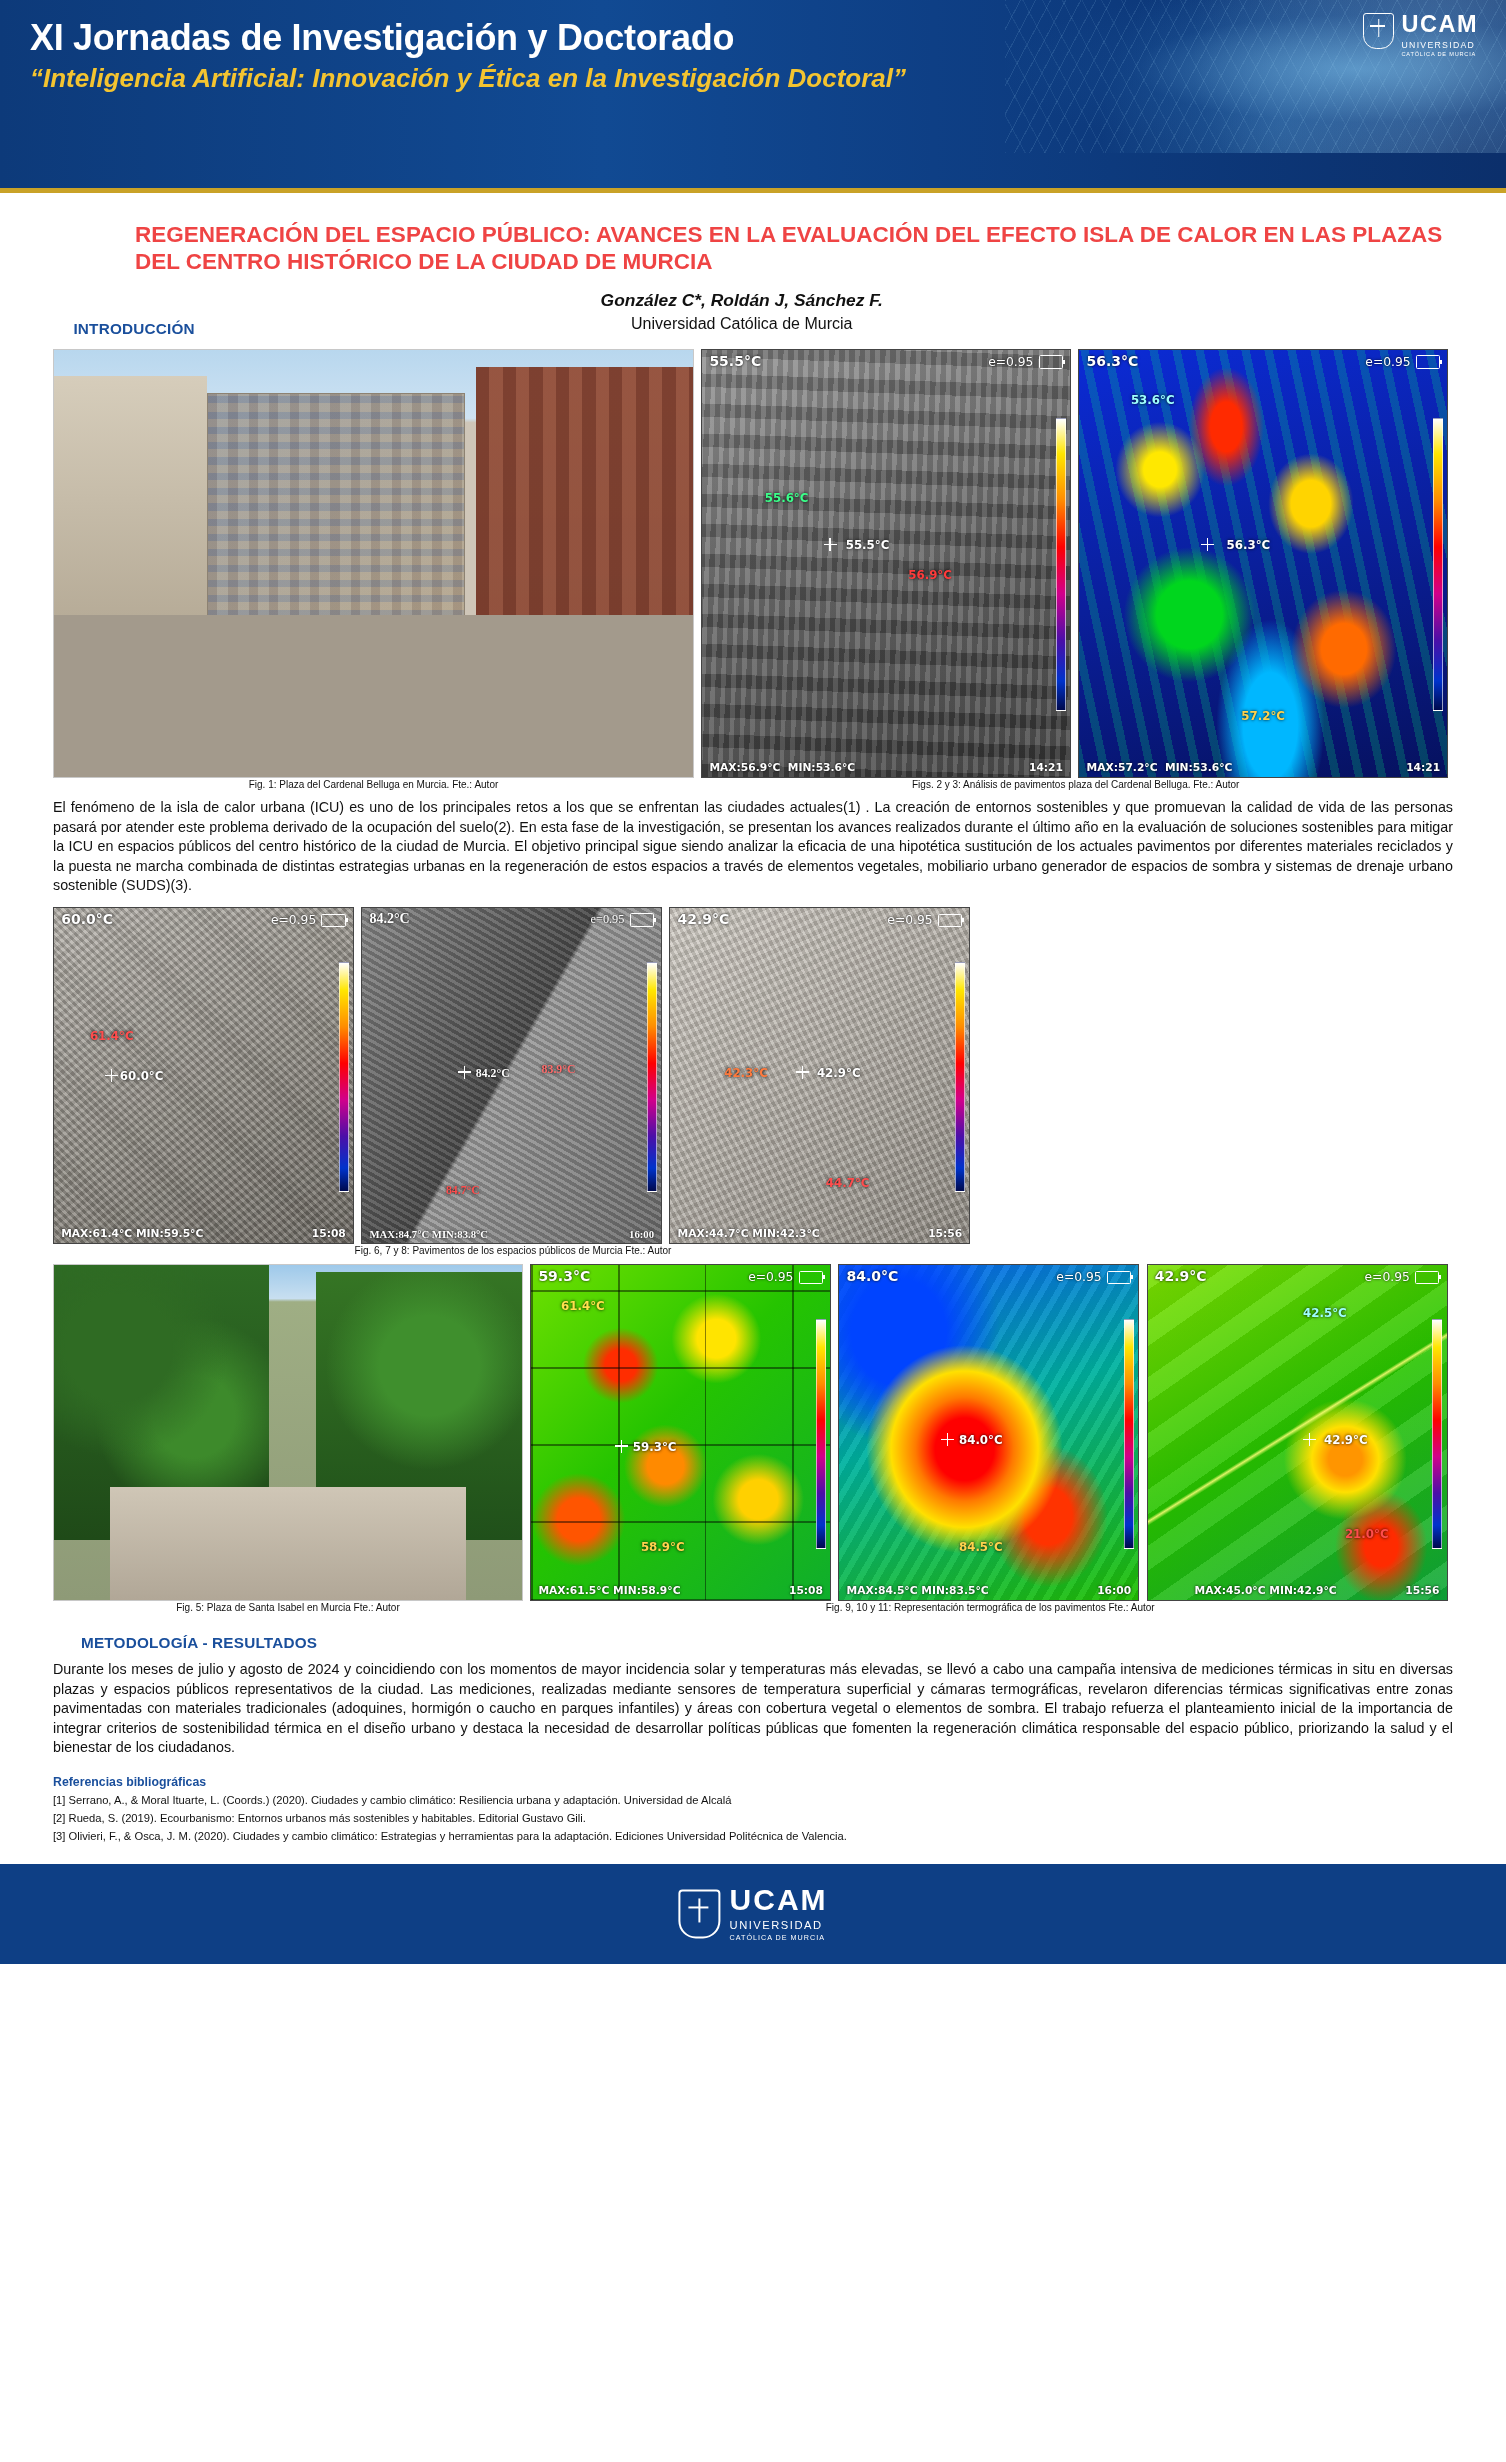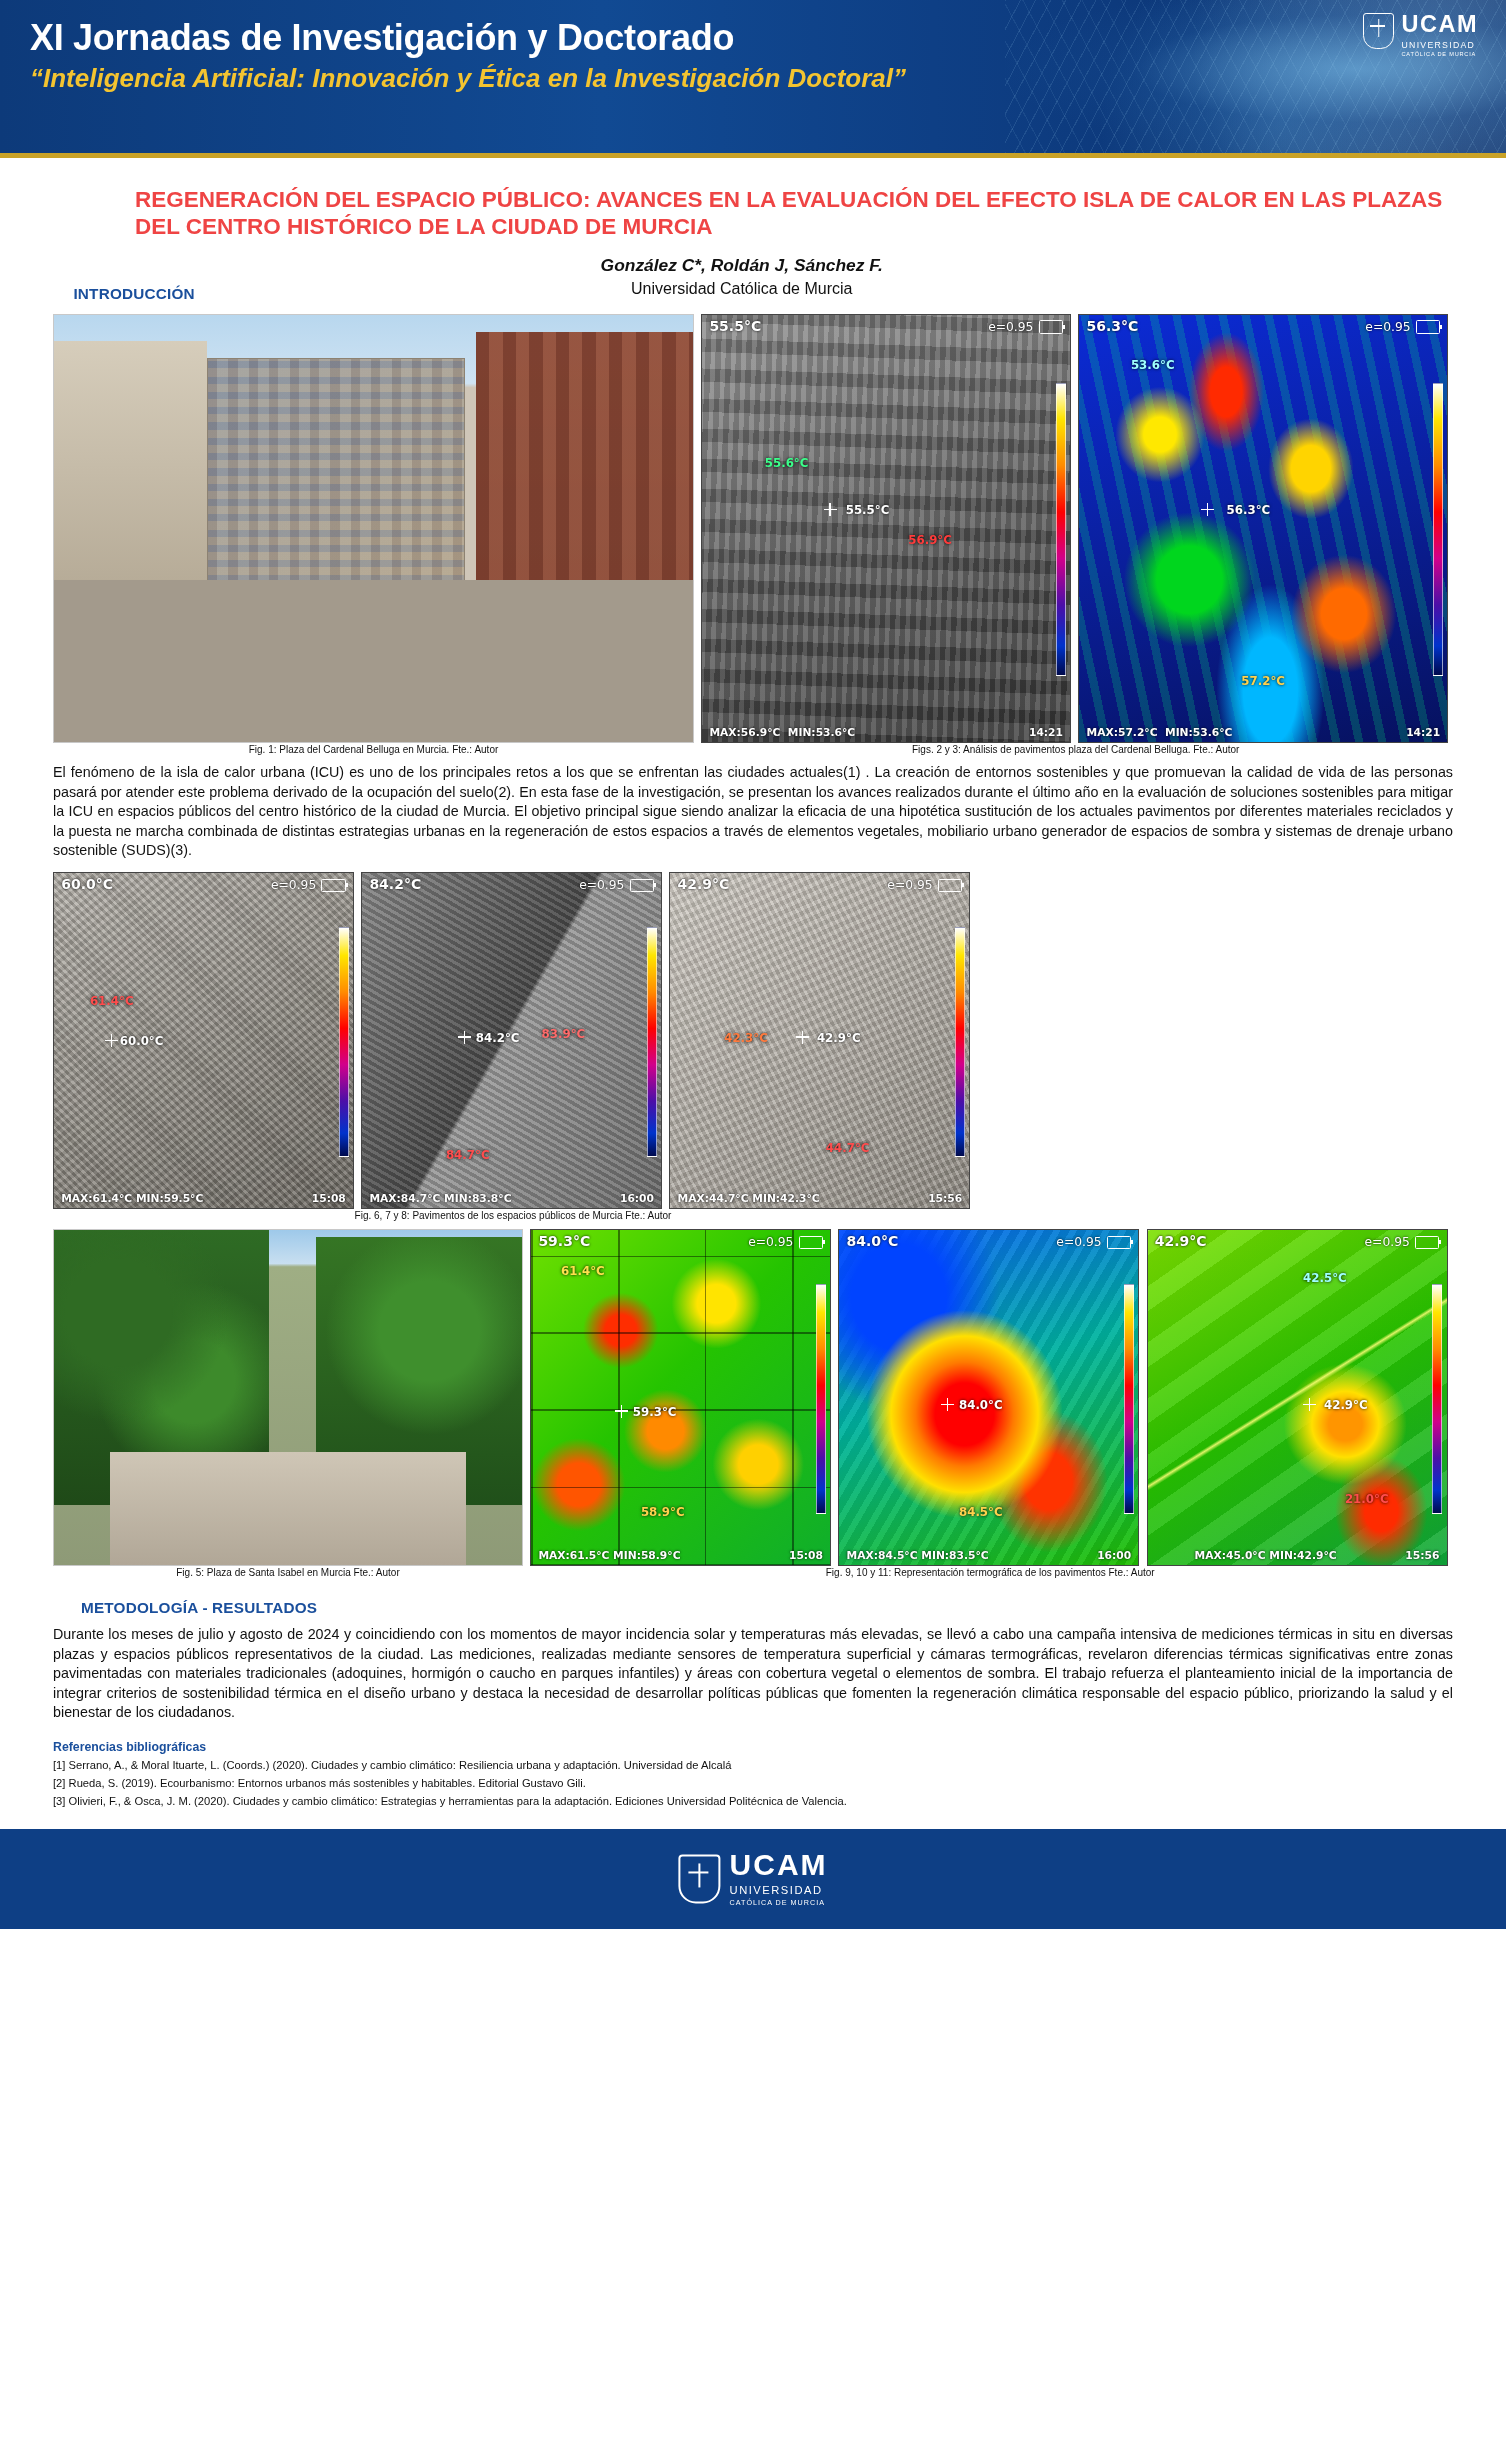"XI Jornadas de Investigación y" .header { height: 153px -> 188px }
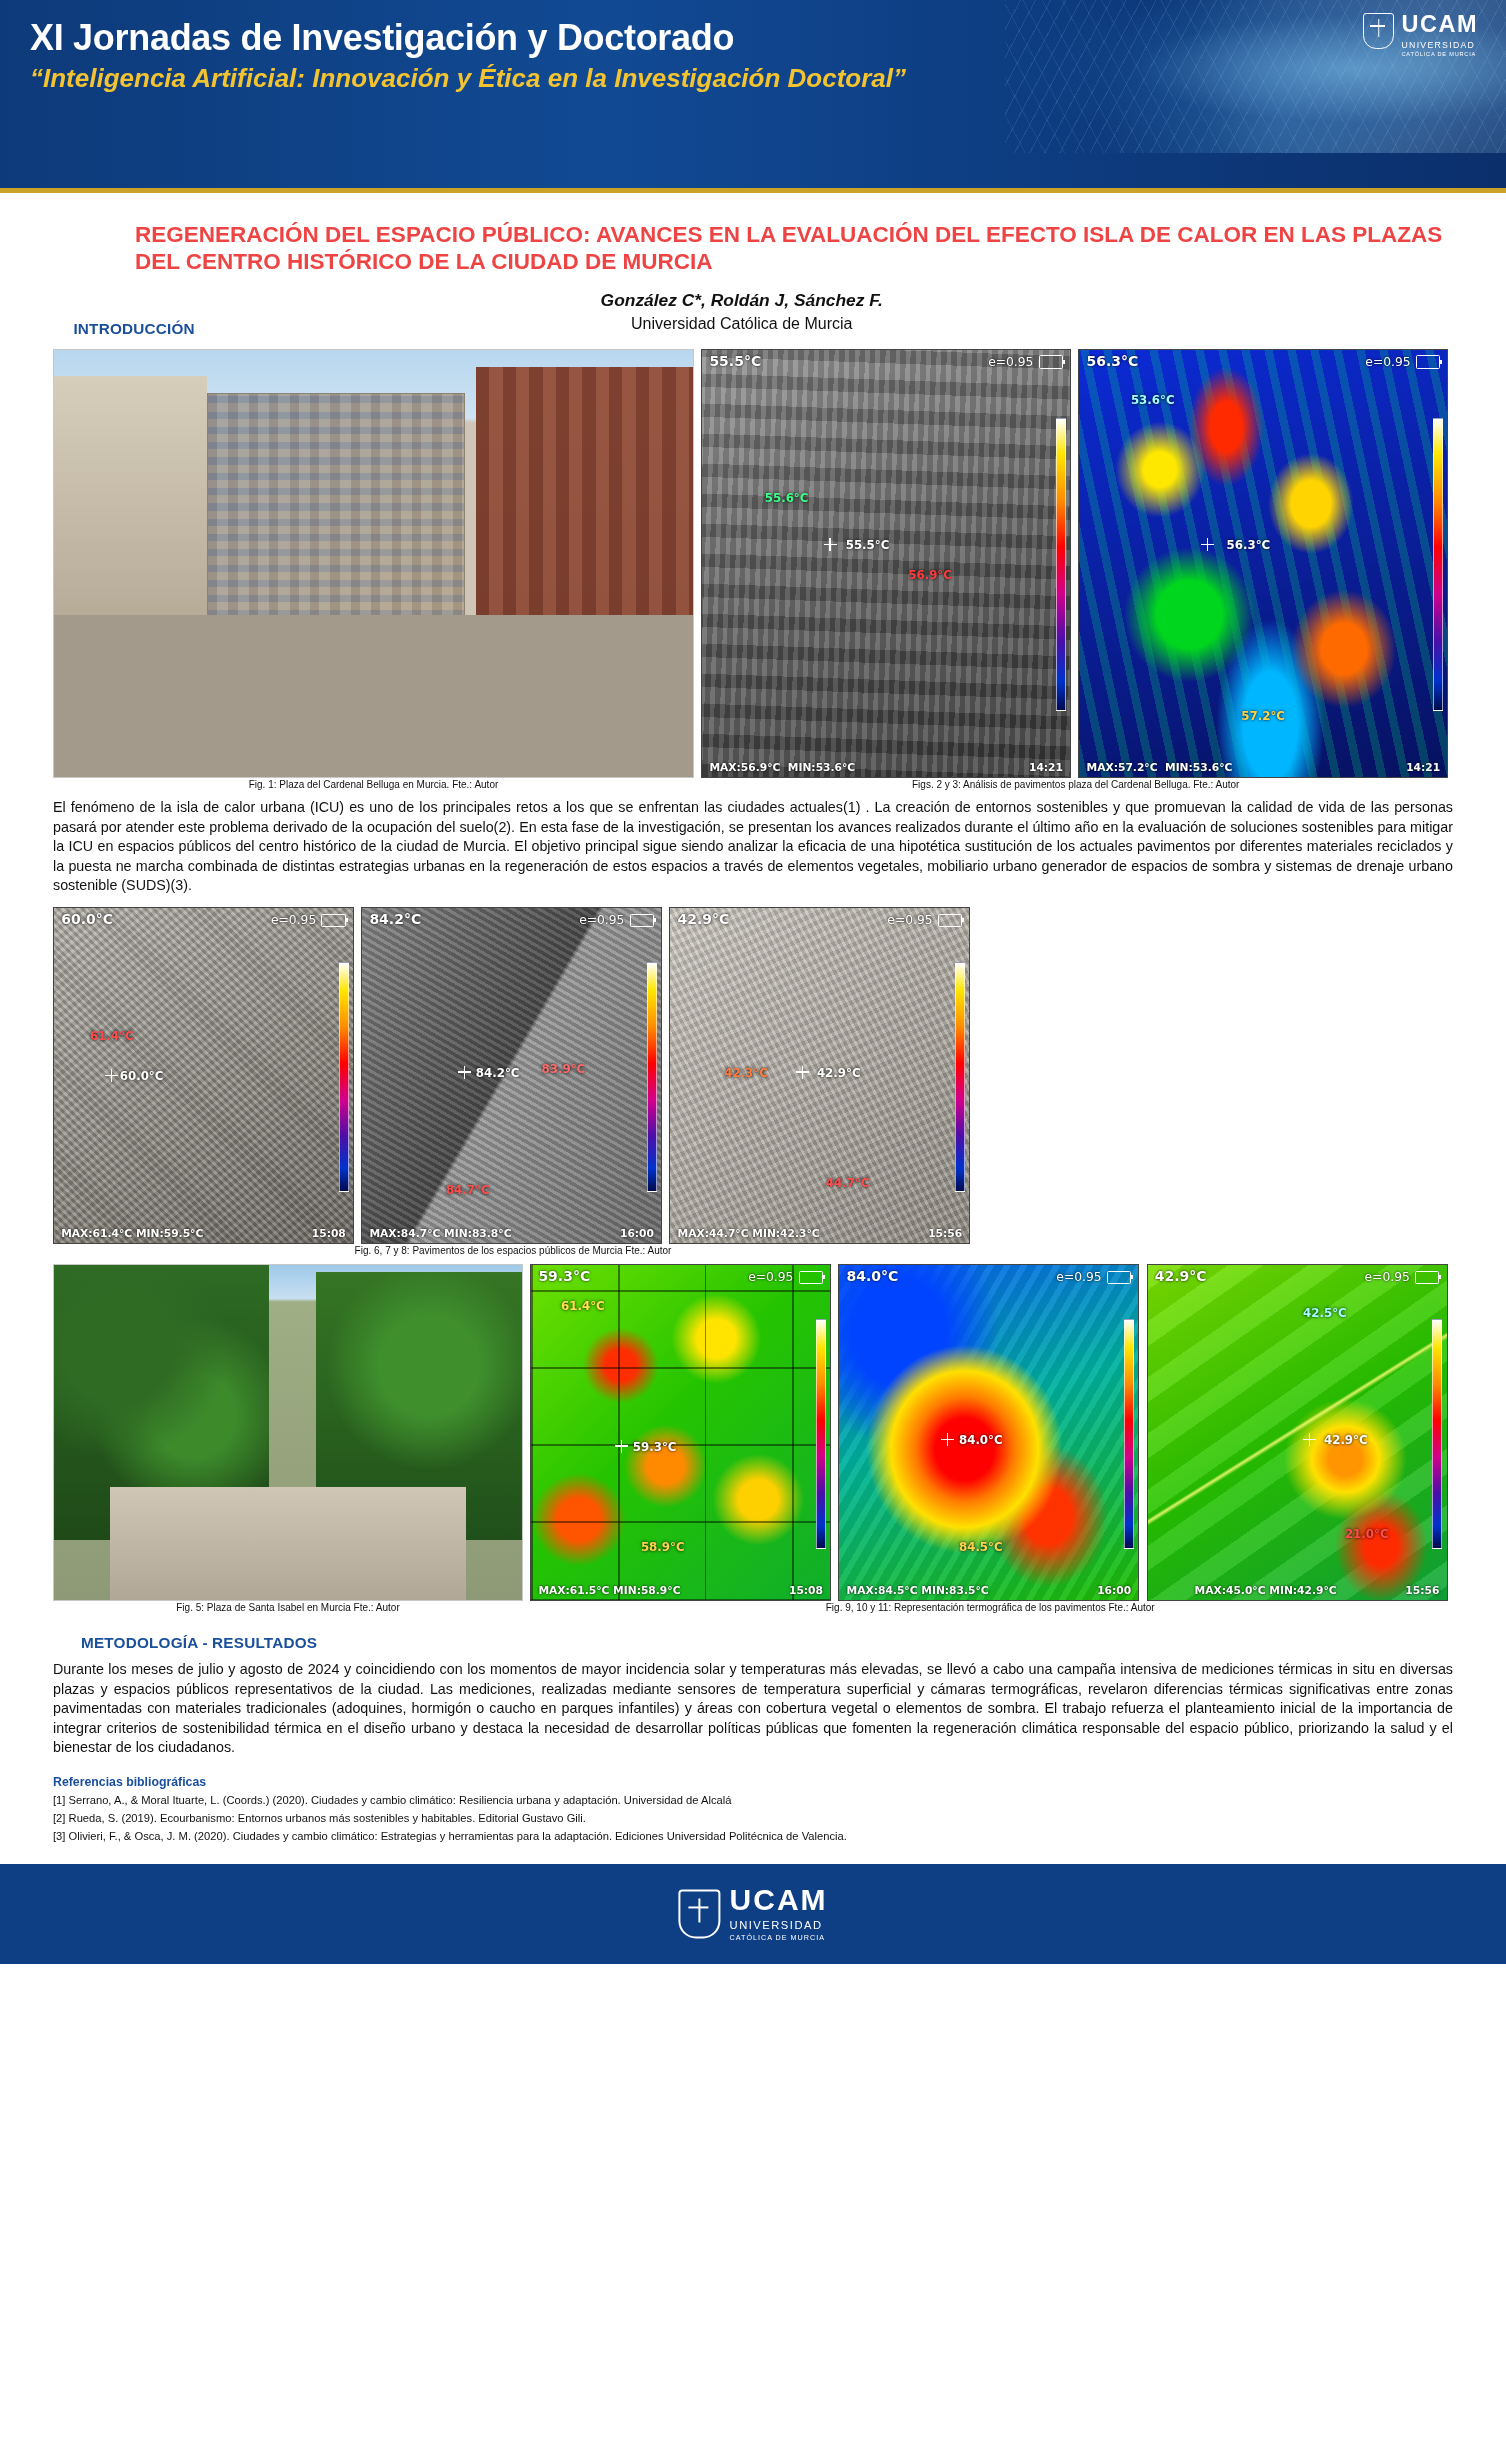"84.2°C" div.thermal { font-family: none -> Liberation Serif, serif }
